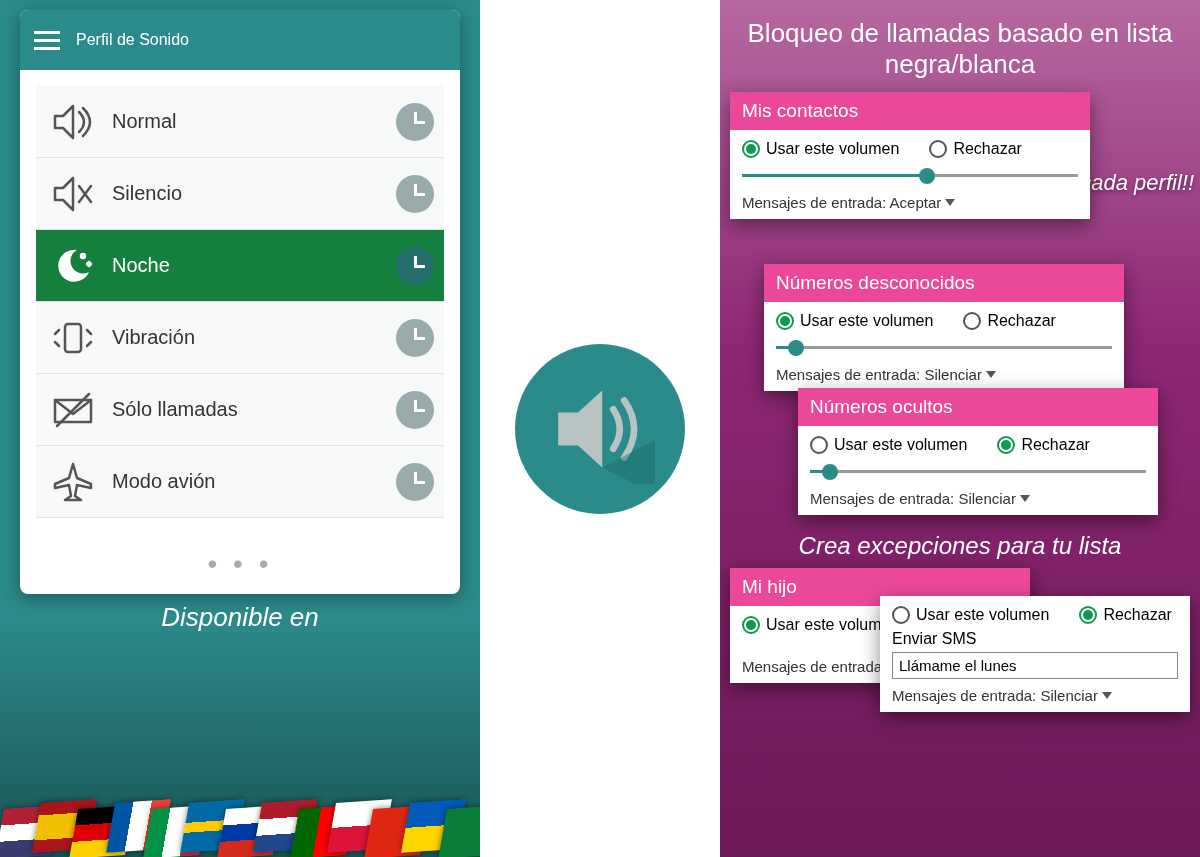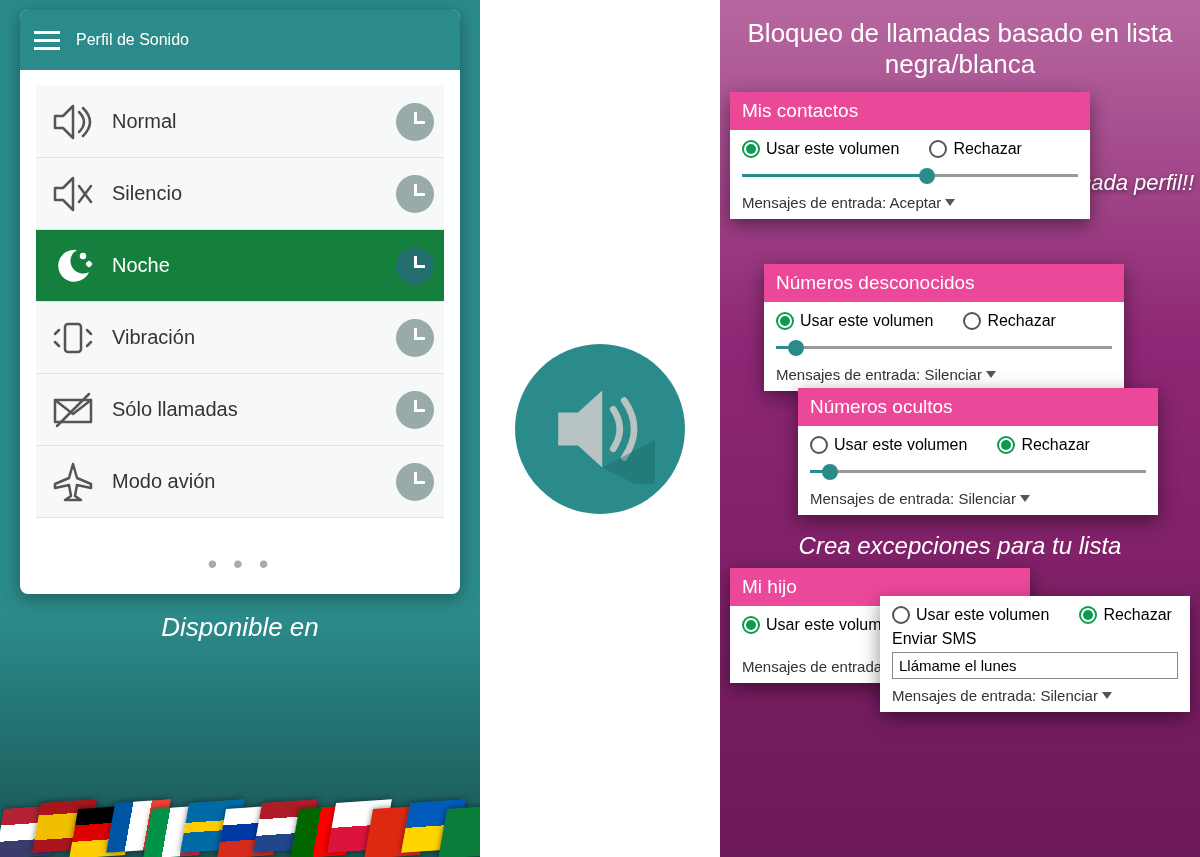"Disponible en" .avail { margin-top: 18px -> 8px }
